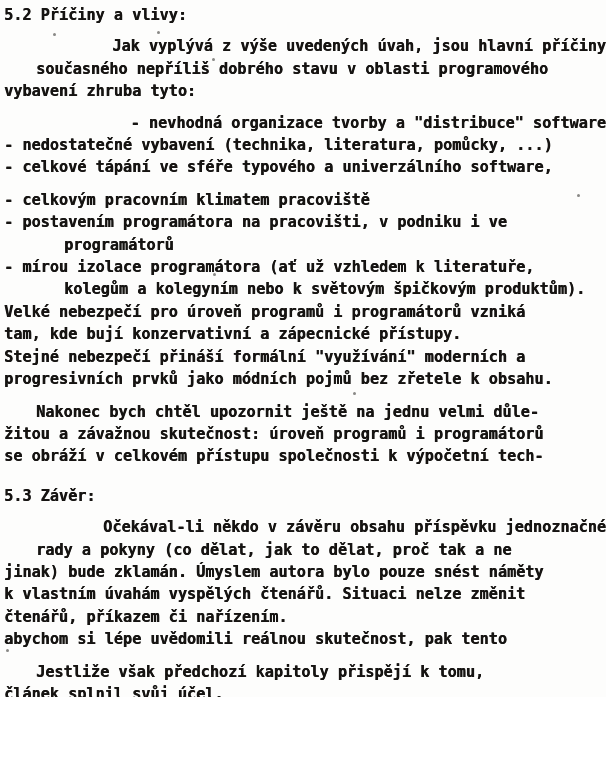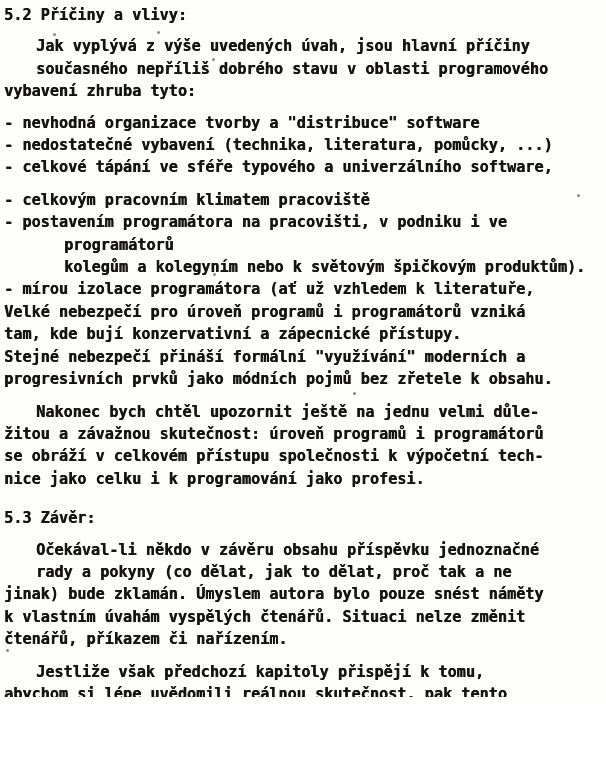"Jak vyplývá z výše uvedených" .mt9 { text-align: none -> right }
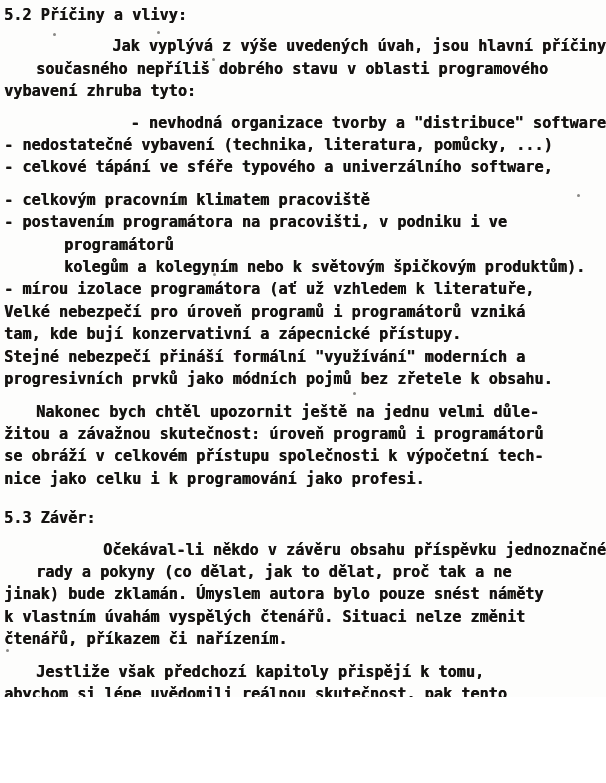"kolegům a kolegyním nebo k" div.line { order: before "- mírou izolace programátora (ať" -> after "- mírou izolace programátora (ať" }
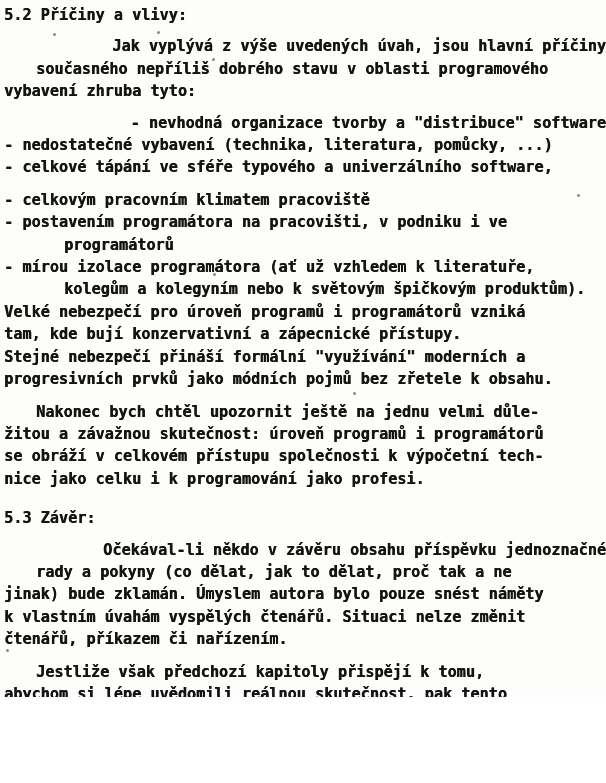"nice jako celku i k" div.line { html: <div>nice jako celku i k programování jako profesi.</div> -> none }
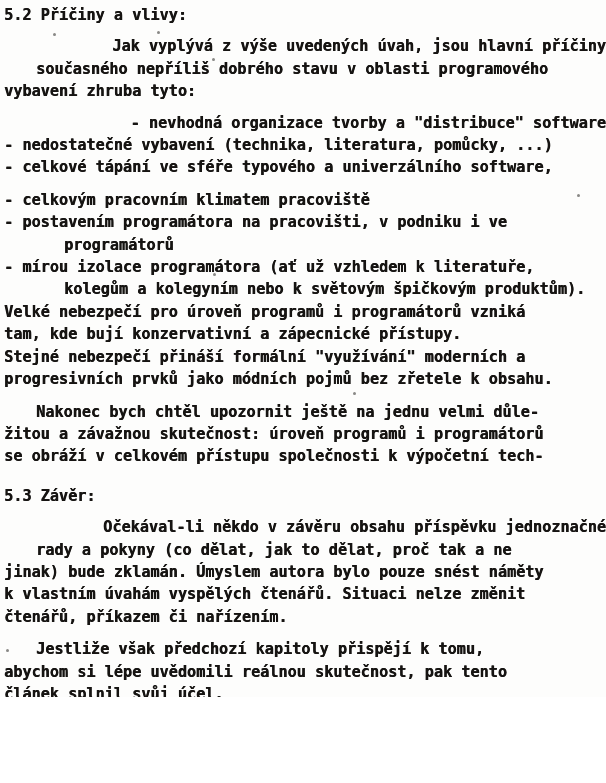"Jestliže však předchozí kapitoly" div.line { order: before "abychom si lépe uvědomili reálnou" -> after "abychom si lépe uvědomili reálnou" }
